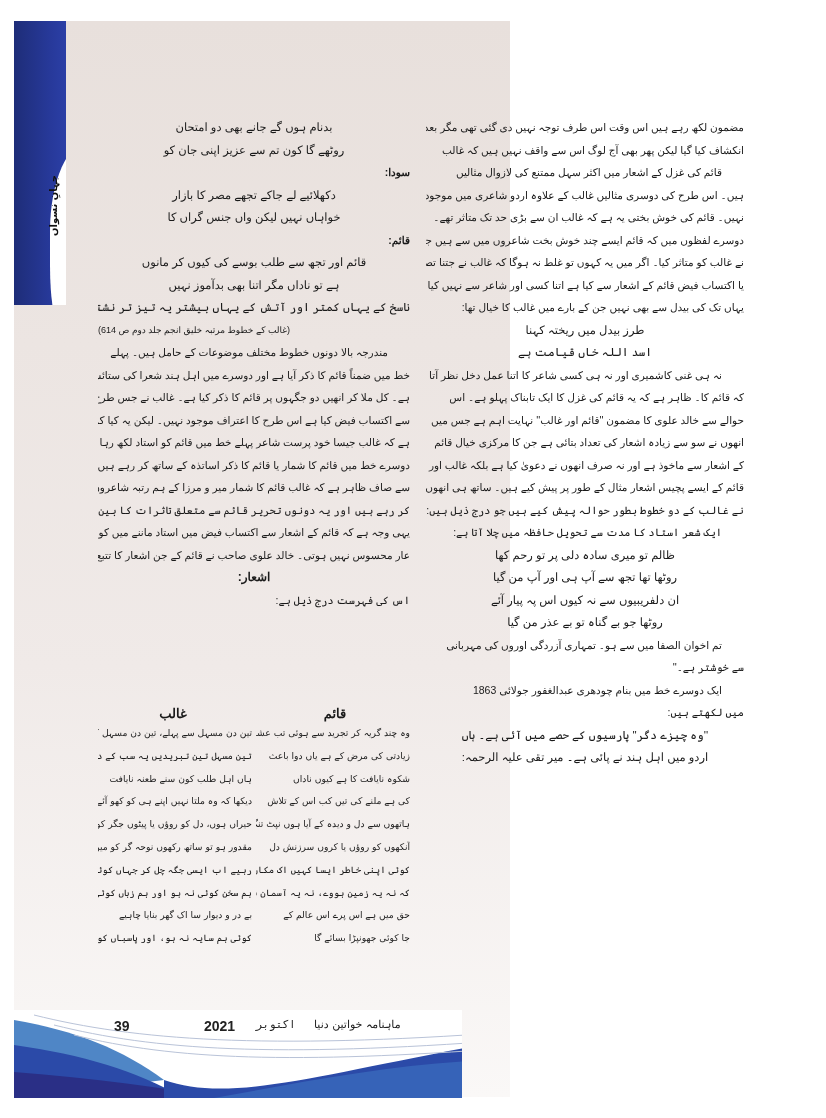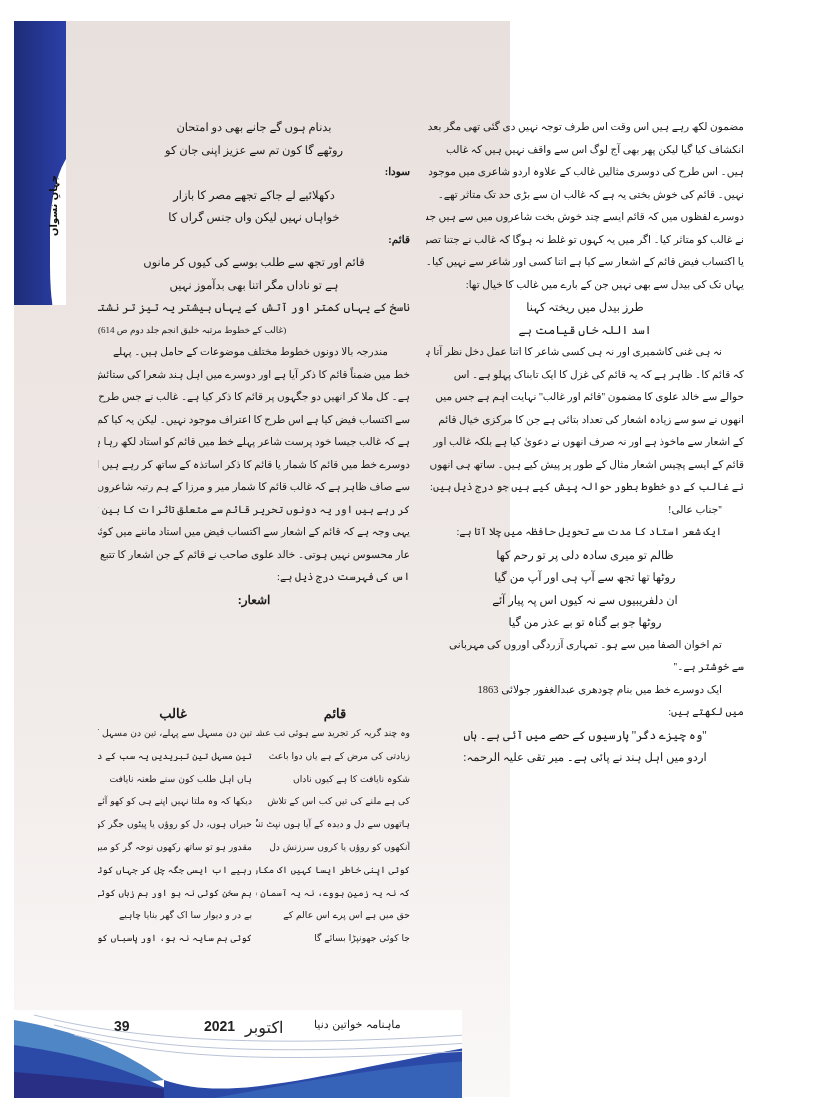"بدنام ہوں گے جانے بھی" .col { font-family: Liberation Serif, serif -> Liberation Sans, sans-serif }
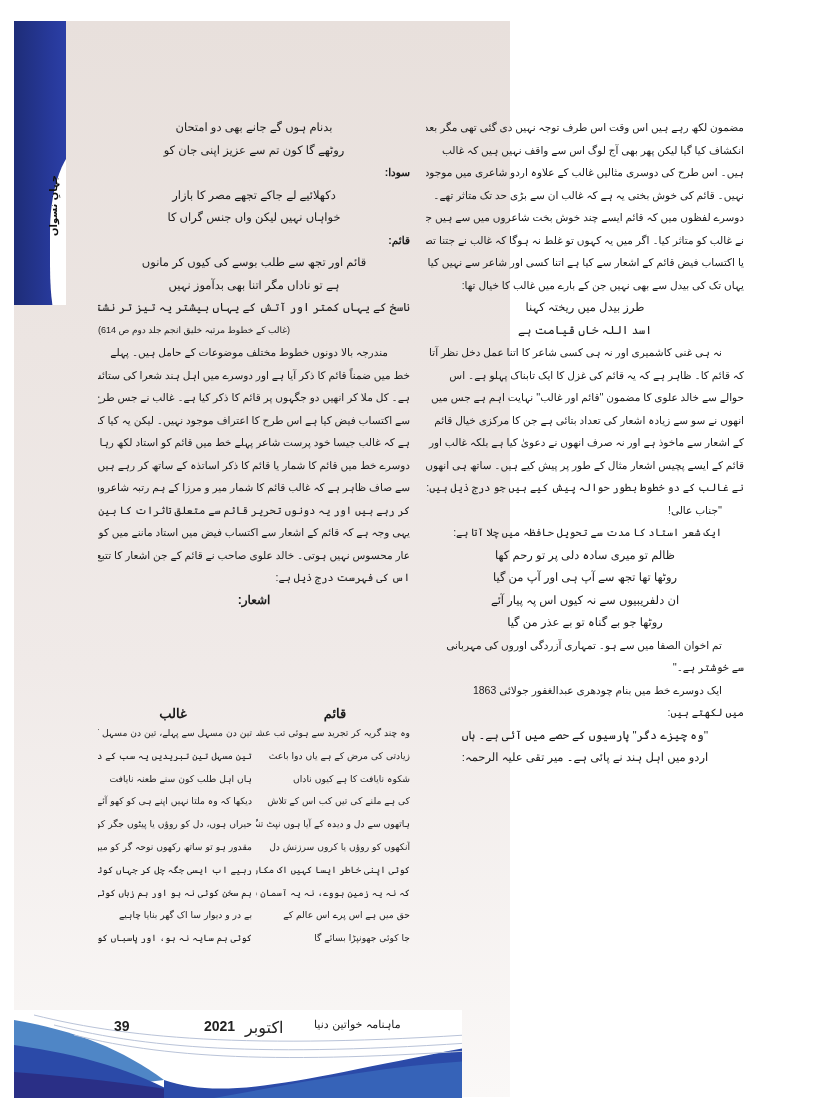"قائم کی غزل کے اشعار" div.line { html: none -> <div>قائم کی غزل کے اشعار میں اکثر سہل ممتنع کی لازوال مثالیں</div> }
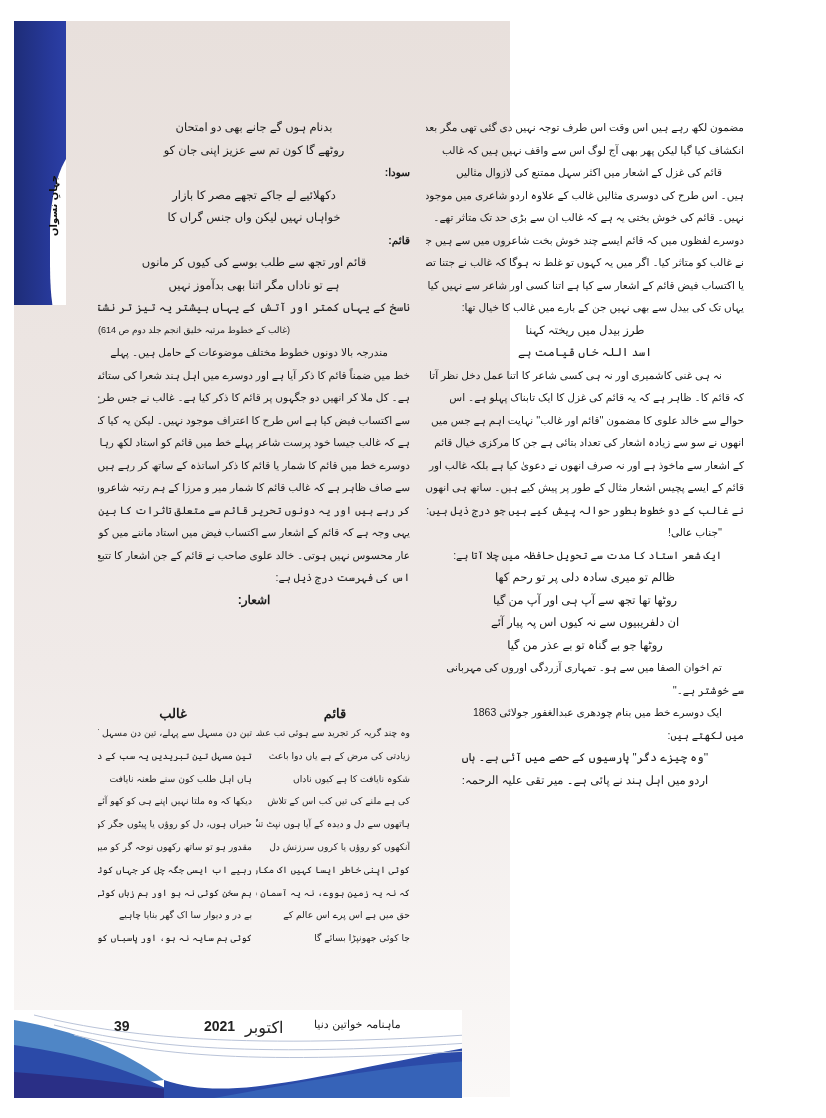"''جناب عالی!" div.line { html: <div>''جناب عالی!</div> -> none }
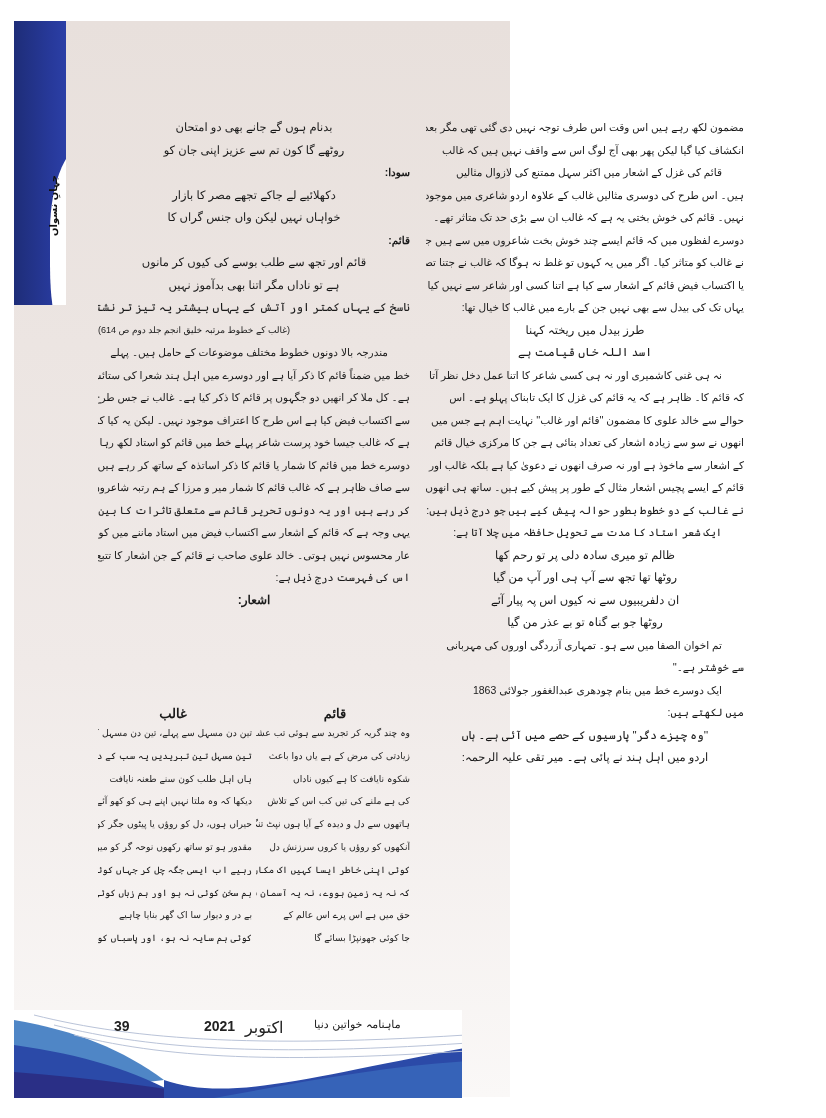"اس کی فہرست درج ذیل" div.line { order: before "اشعار:" -> after "اشعار:" }
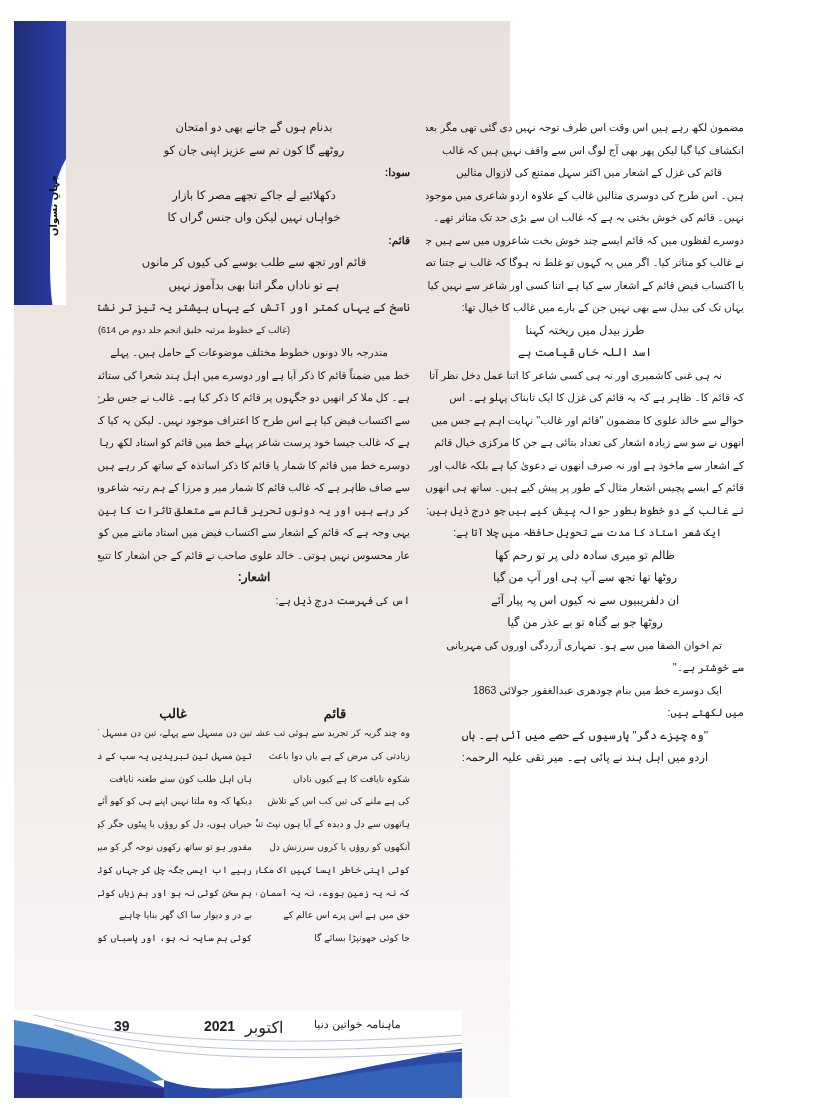"اکتوبر" .month { font-family: Liberation Serif, serif -> Liberation Mono, monospace; font-size: 16px -> 11px; left: 231px -> 242px }
